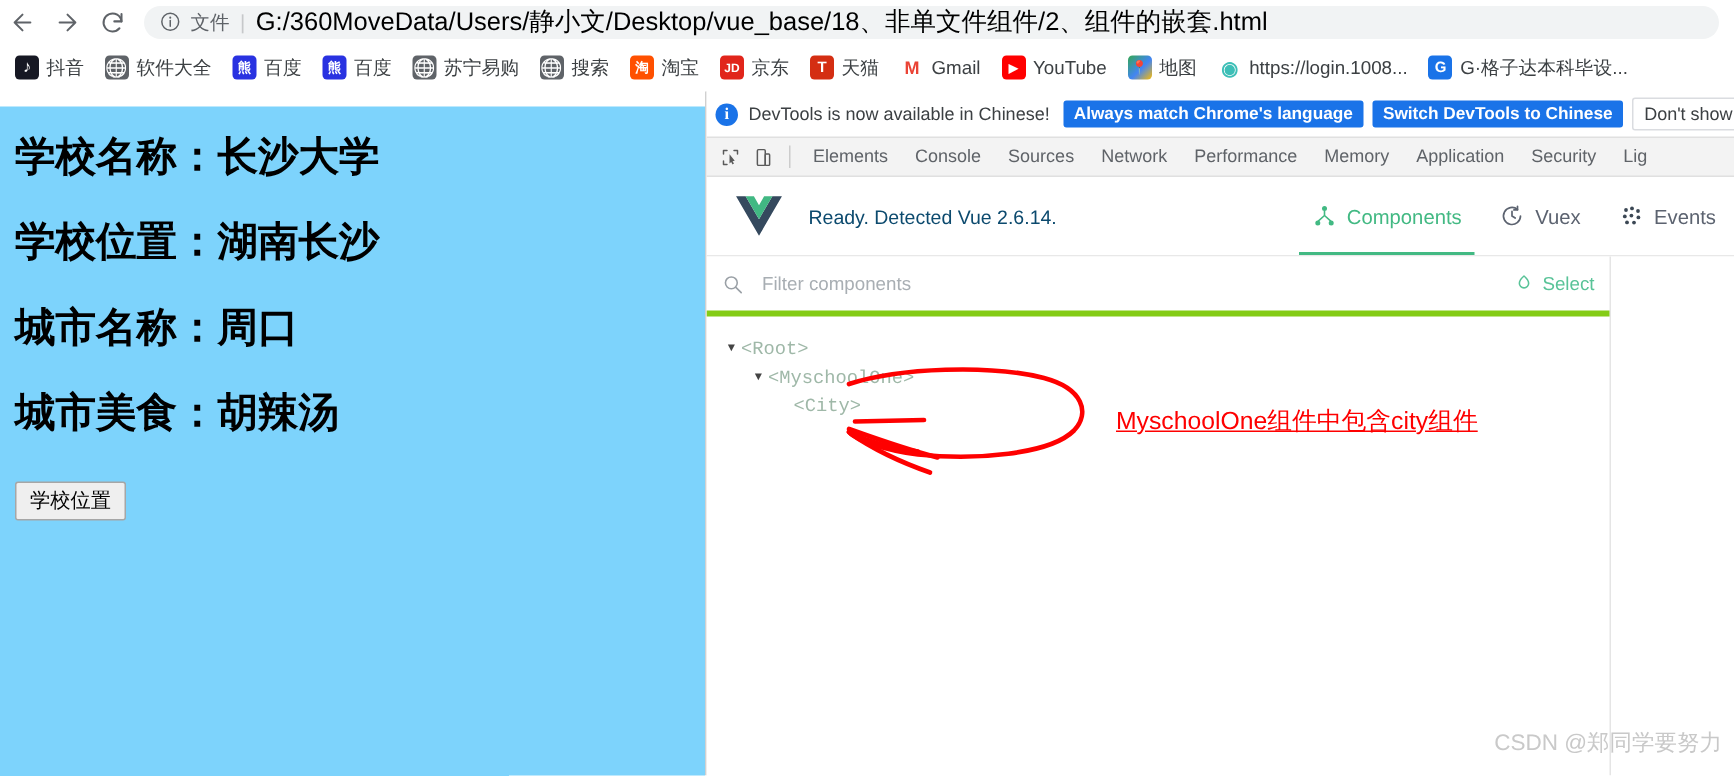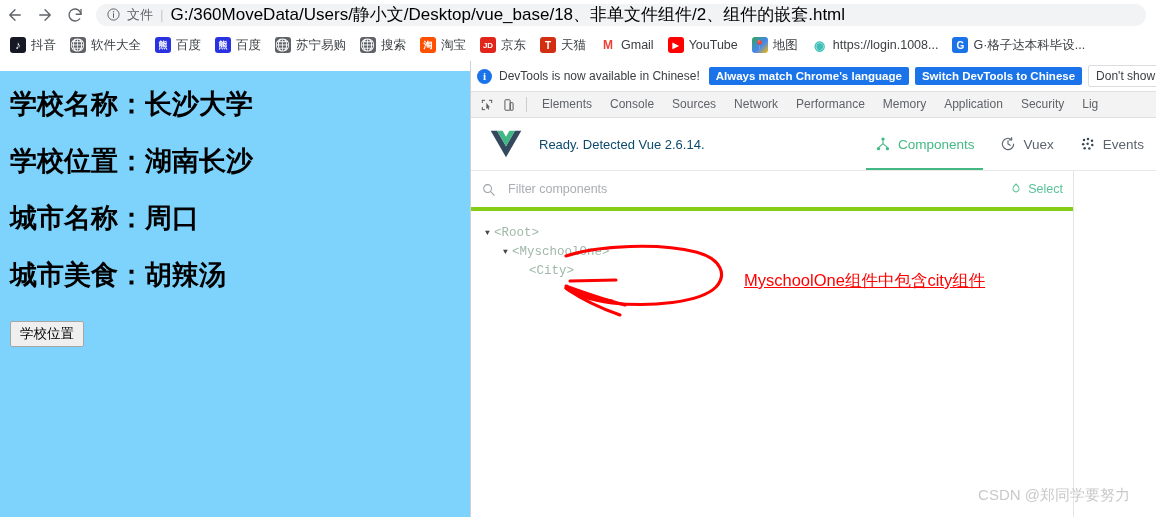"CSDN @郑同学要努力" .watermark { right: 26px -> 8px }
